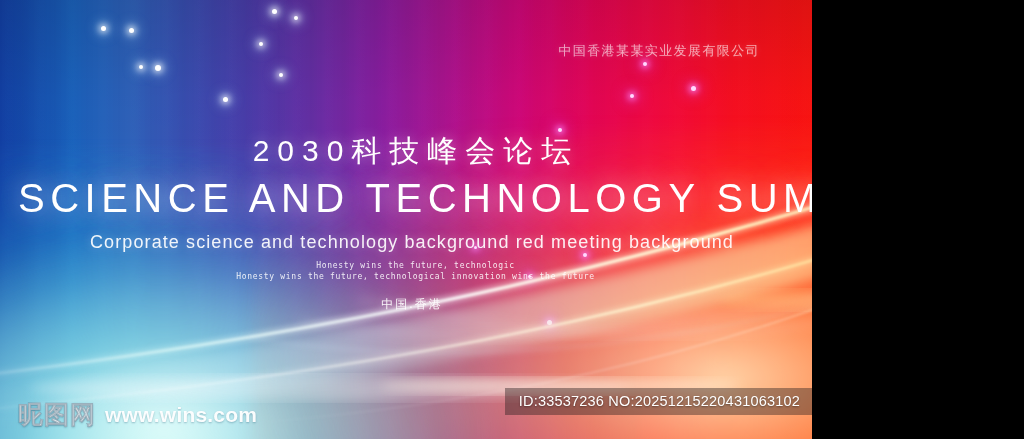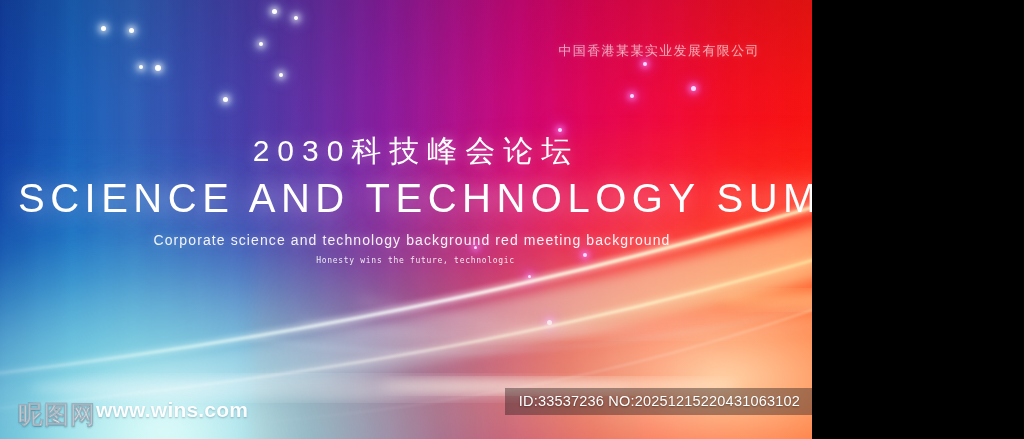"Corporate science and technology" .subtitle { font-size: 14px -> 18px }
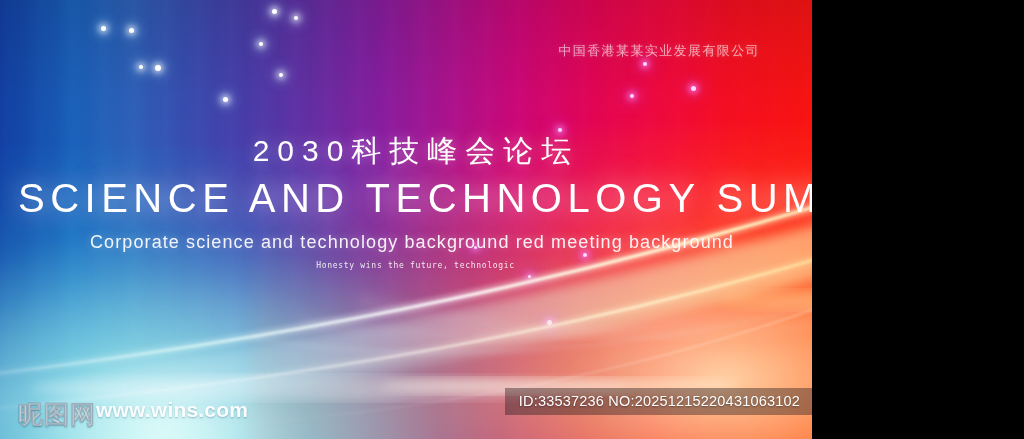"Honesty wins the future, technological" div.microline { html: none -> <div>Honesty wins the future, technological innovation wins the future</div> }
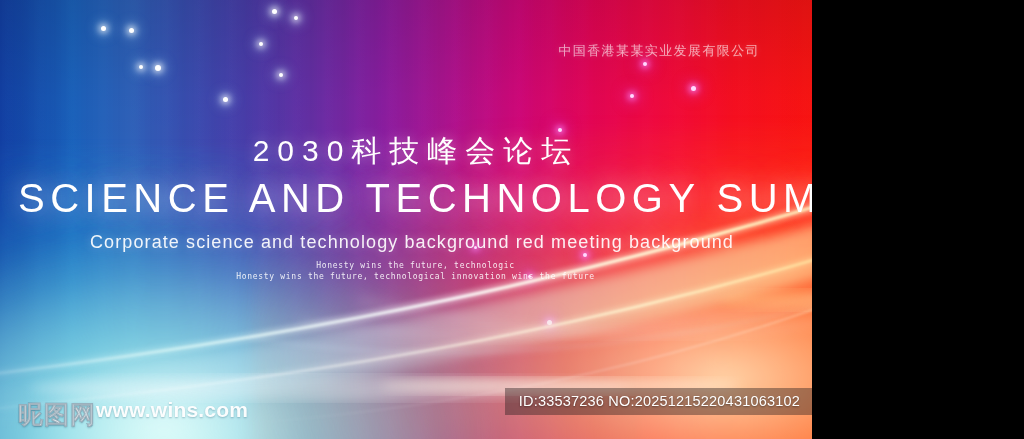"中国.香港" div.location { html: none -> <div>中国.香港</div> }
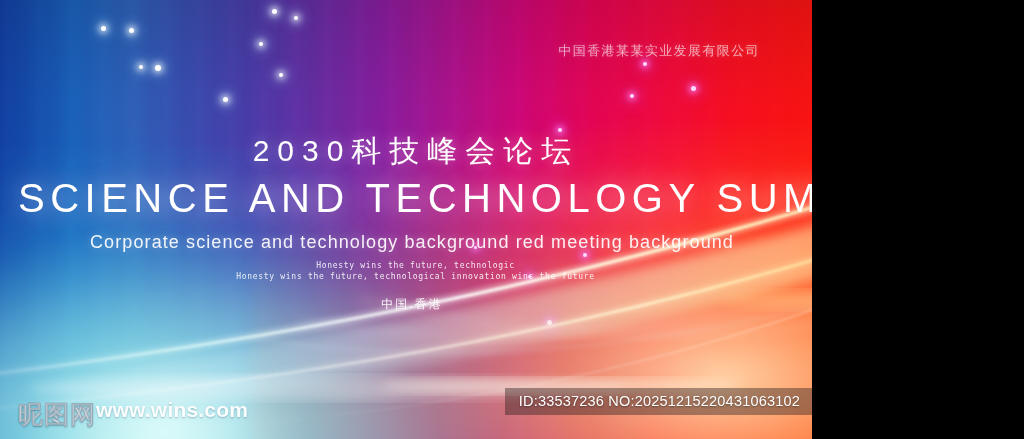"昵图网" .watermark { align-items: flex-start -> center; gap: none -> 9px }
